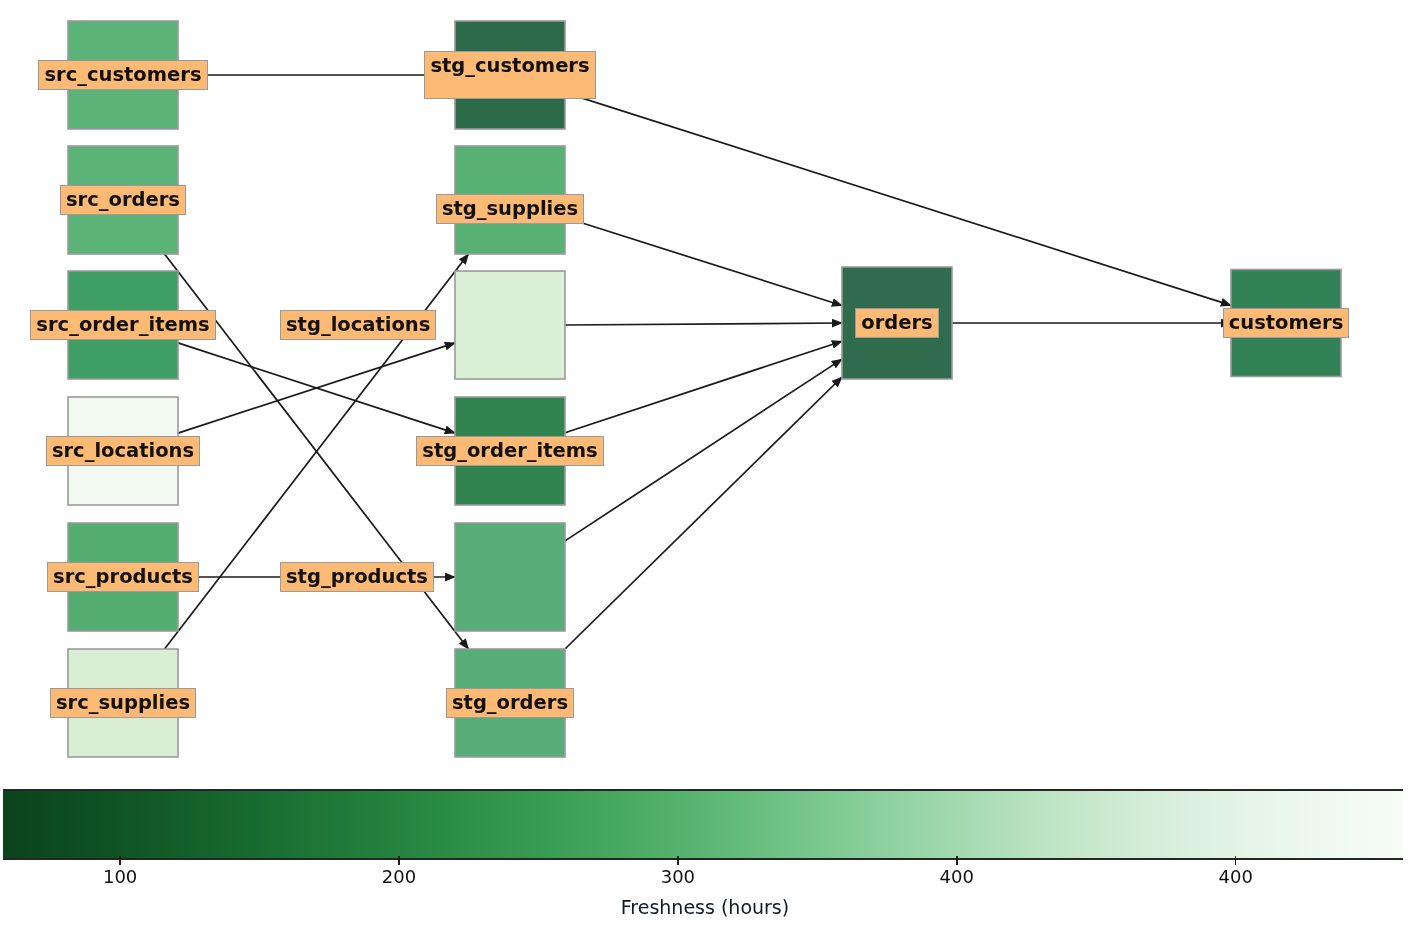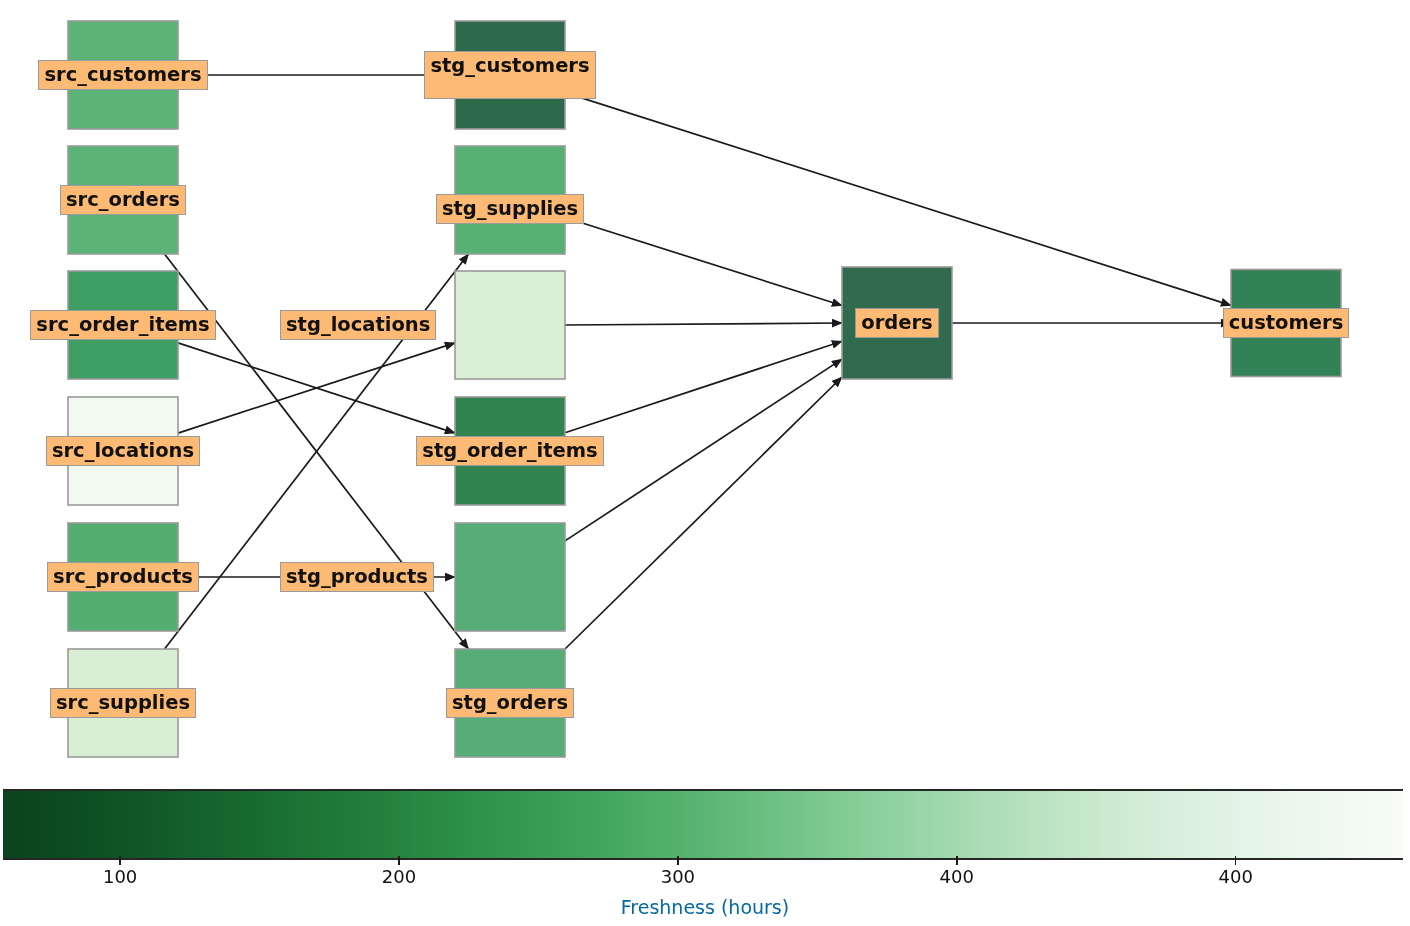"Freshness (hours)" .cbar-title { color: #0369a1 -> #0f172a }
